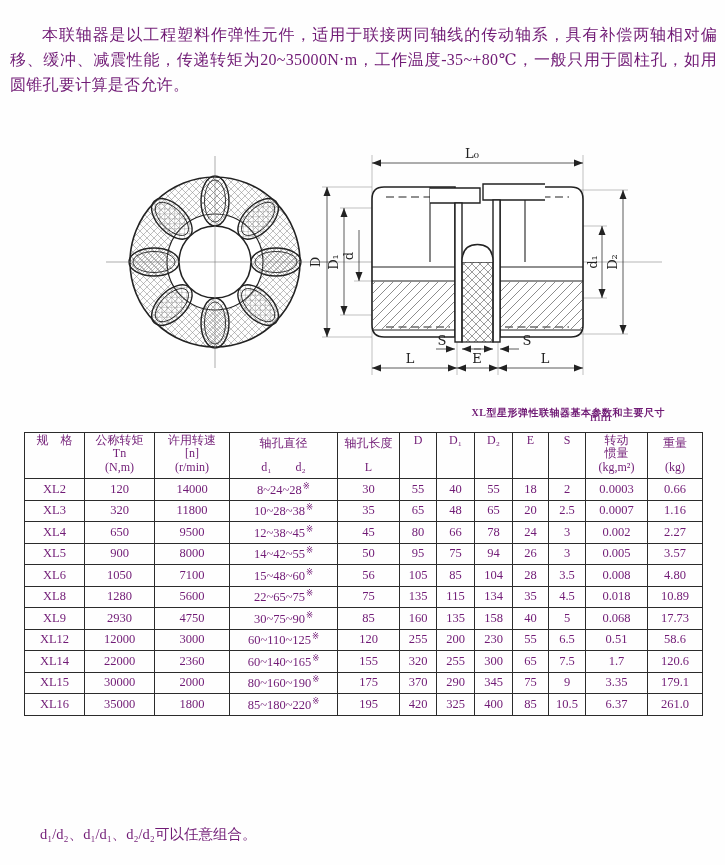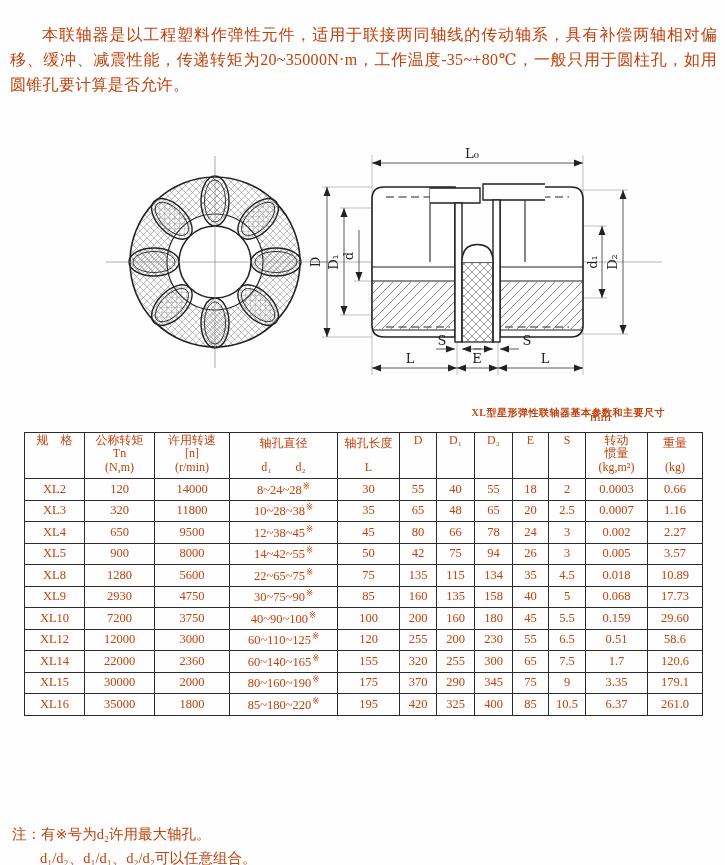"本联轴器是以工程塑料作弹性元件，适用于联接两同轴线的传动轴系，具有补偿两轴相对偏" #page { color: #c2410c -> #701a75 }
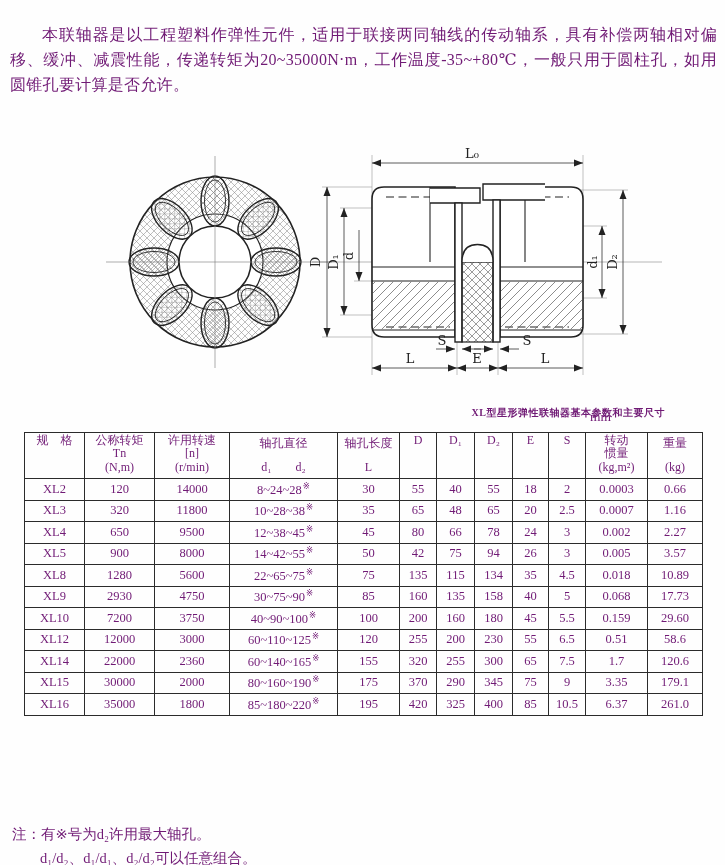"42" td { text: 42 -> 95 }
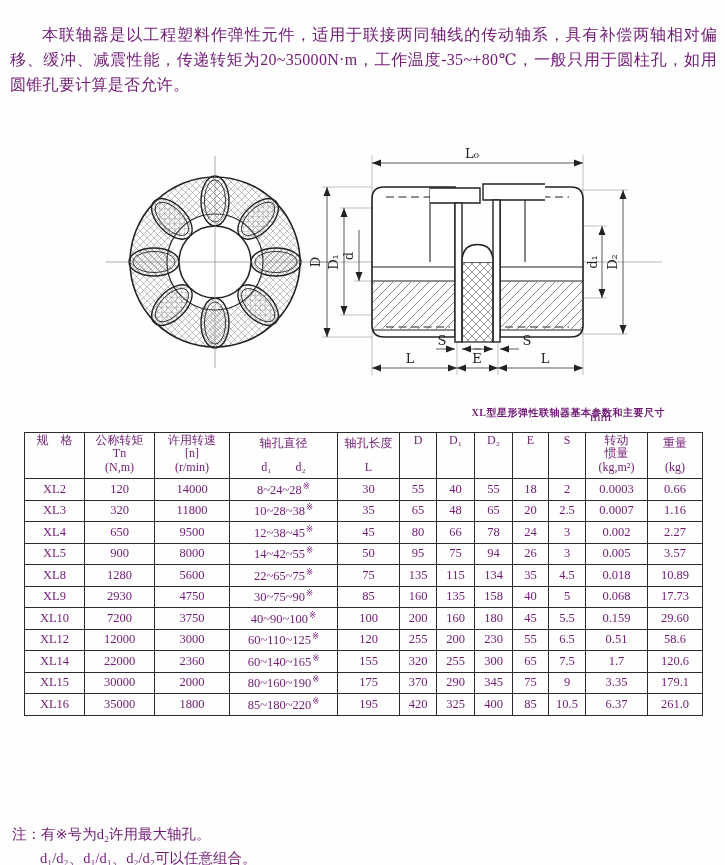"XL6" tr { html: none -> <tr> <td>XL6</td> <td>1050</td> <td>7100</td> <td>15~48~60<sup>※</sup></td> <td>56</td> <td>105</td> <td>85</td> <td>104</td> <td>28</td> <td>3.5</td> <td>0.008</td> <td>4.80</td> </tr> }
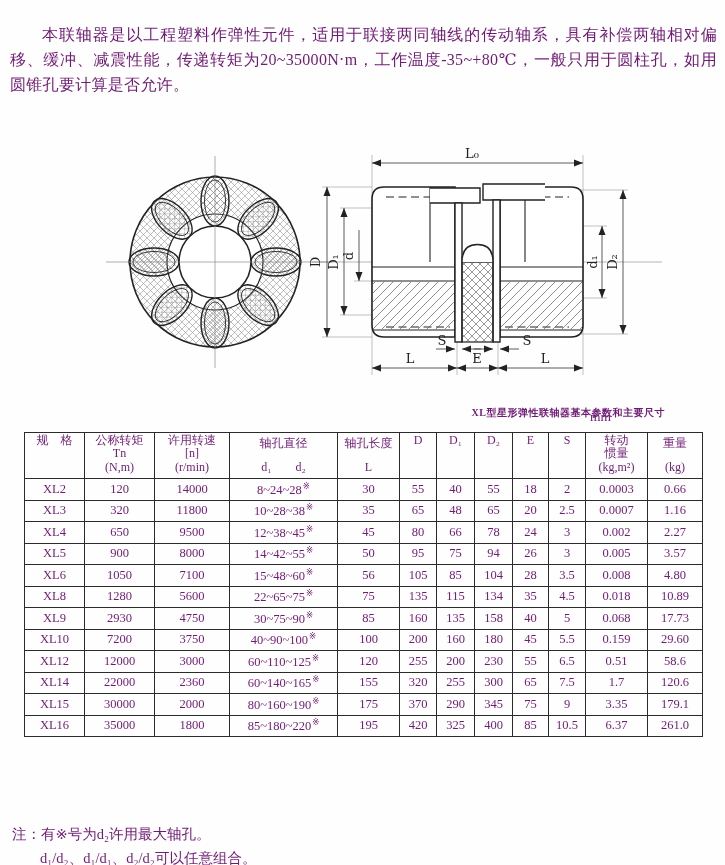"XL10" tr { html: <tr> <td>XL10</td> <td>7200</td> <td>3750</td> <td>40~90~100<sup>※</sup></td> <td>100</td> <td>200</td> <td>160</td> <td>180</td> <td>45</td> <td>5.5</td> <td>0.159</td> <td>29.60</td> </tr> -> none }
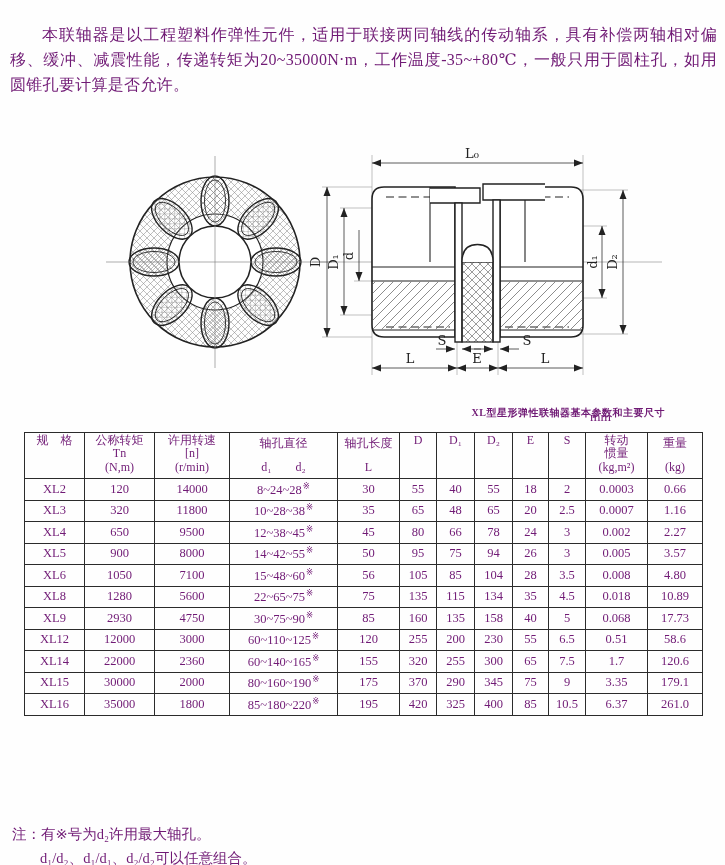"注：有※号为d₂许用最大轴孔。" div { html: <div><span>注：</span><span>有※号为d₂许用最大轴孔。</span></div> -> none }
